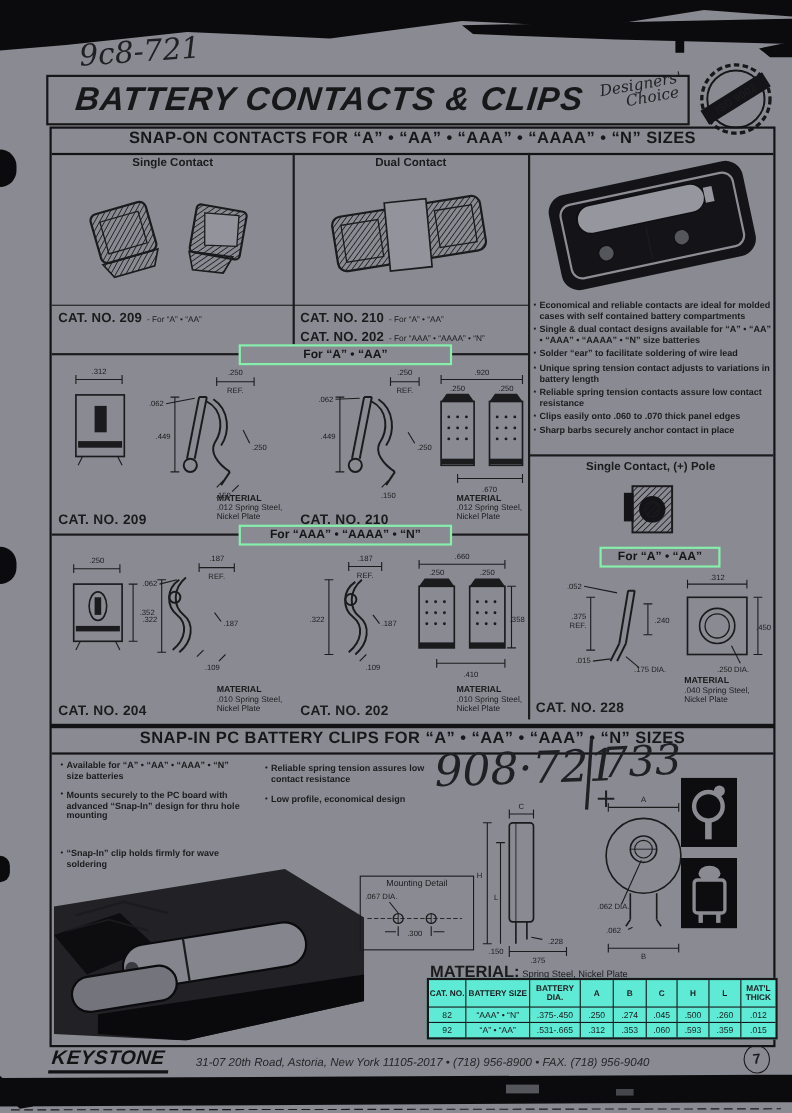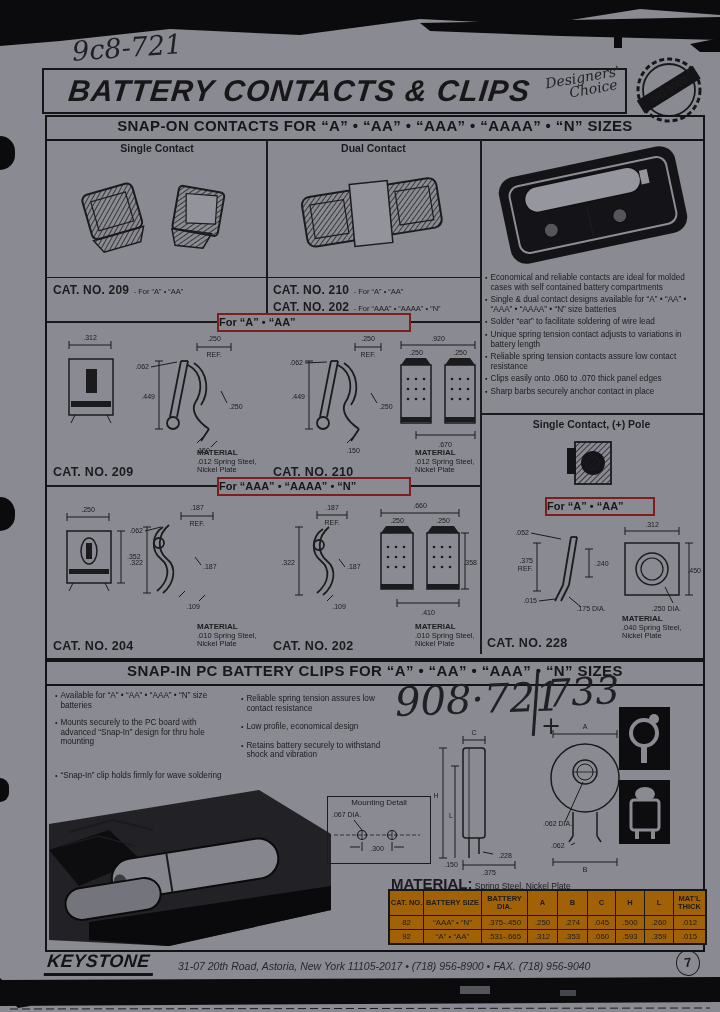"Economical and reliable contacts are" .bullets { font-weight: none -> bold }
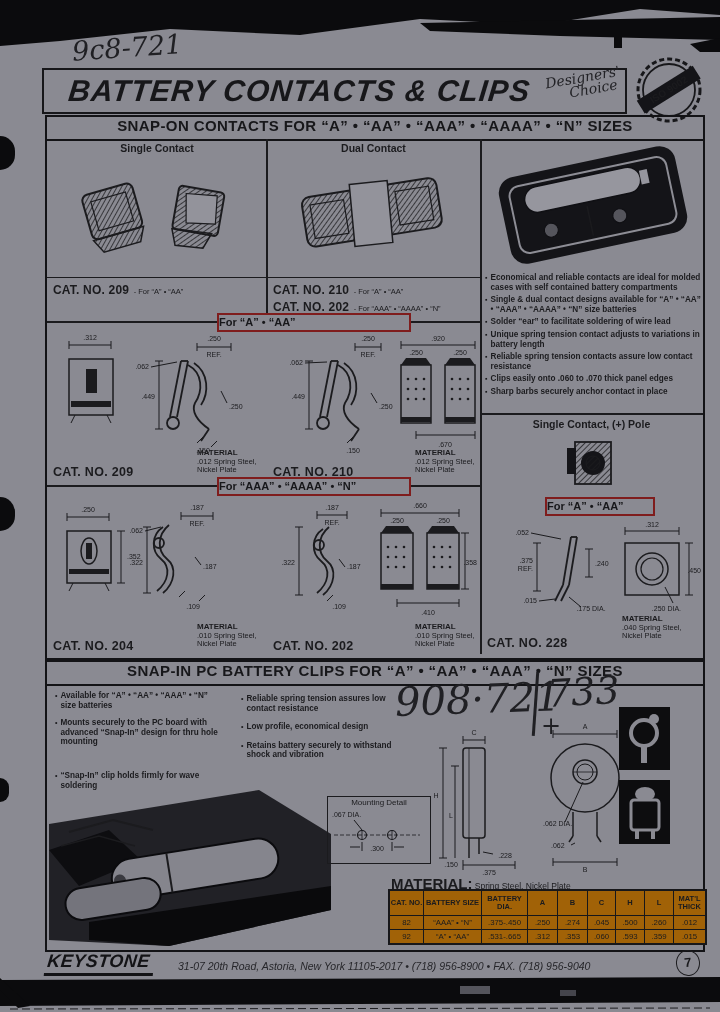"For “A” • “AA”" .band-box { border: 2px solid #7f1d1d -> 2px solid #86efac; text-align: none -> center }
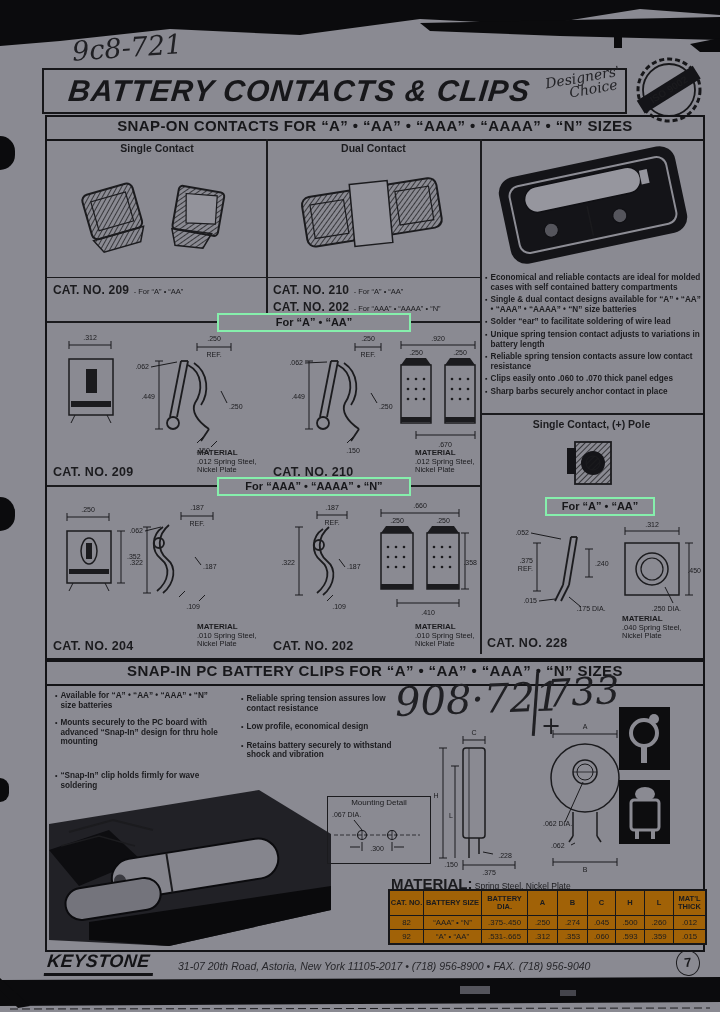"Retains battery securely to withstand" div.bullet { html: <div> <span>•</span> <span>Retains battery securely to withstand shock and vibration</span> </div> -> none }
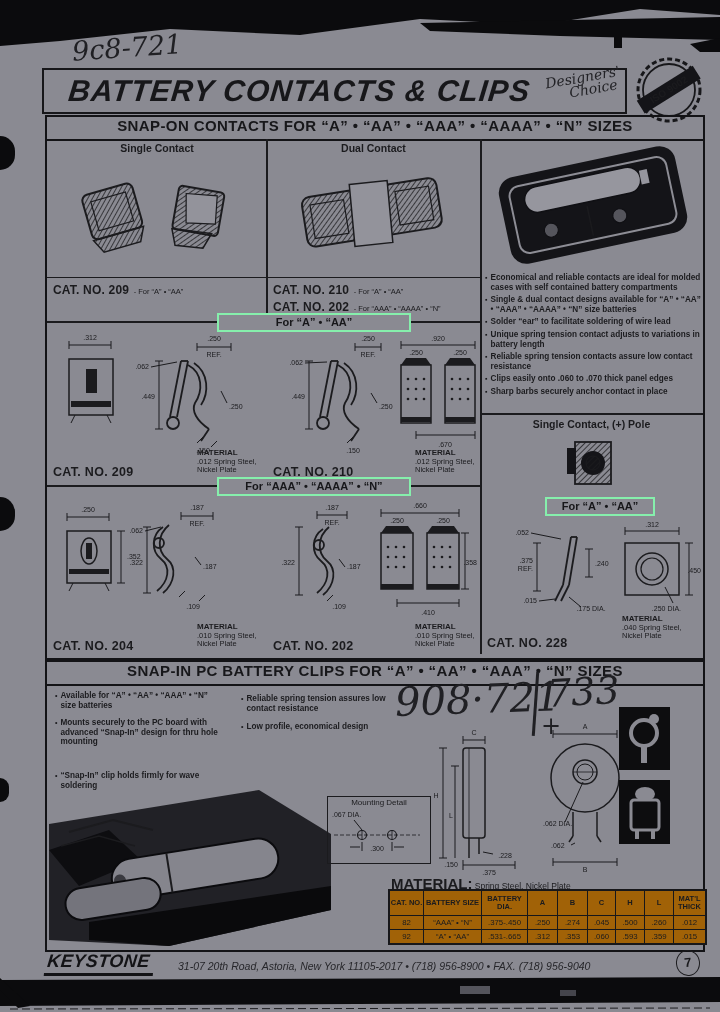"CAT. NO." .ktable { background: #a16207 -> #5eead4 }
